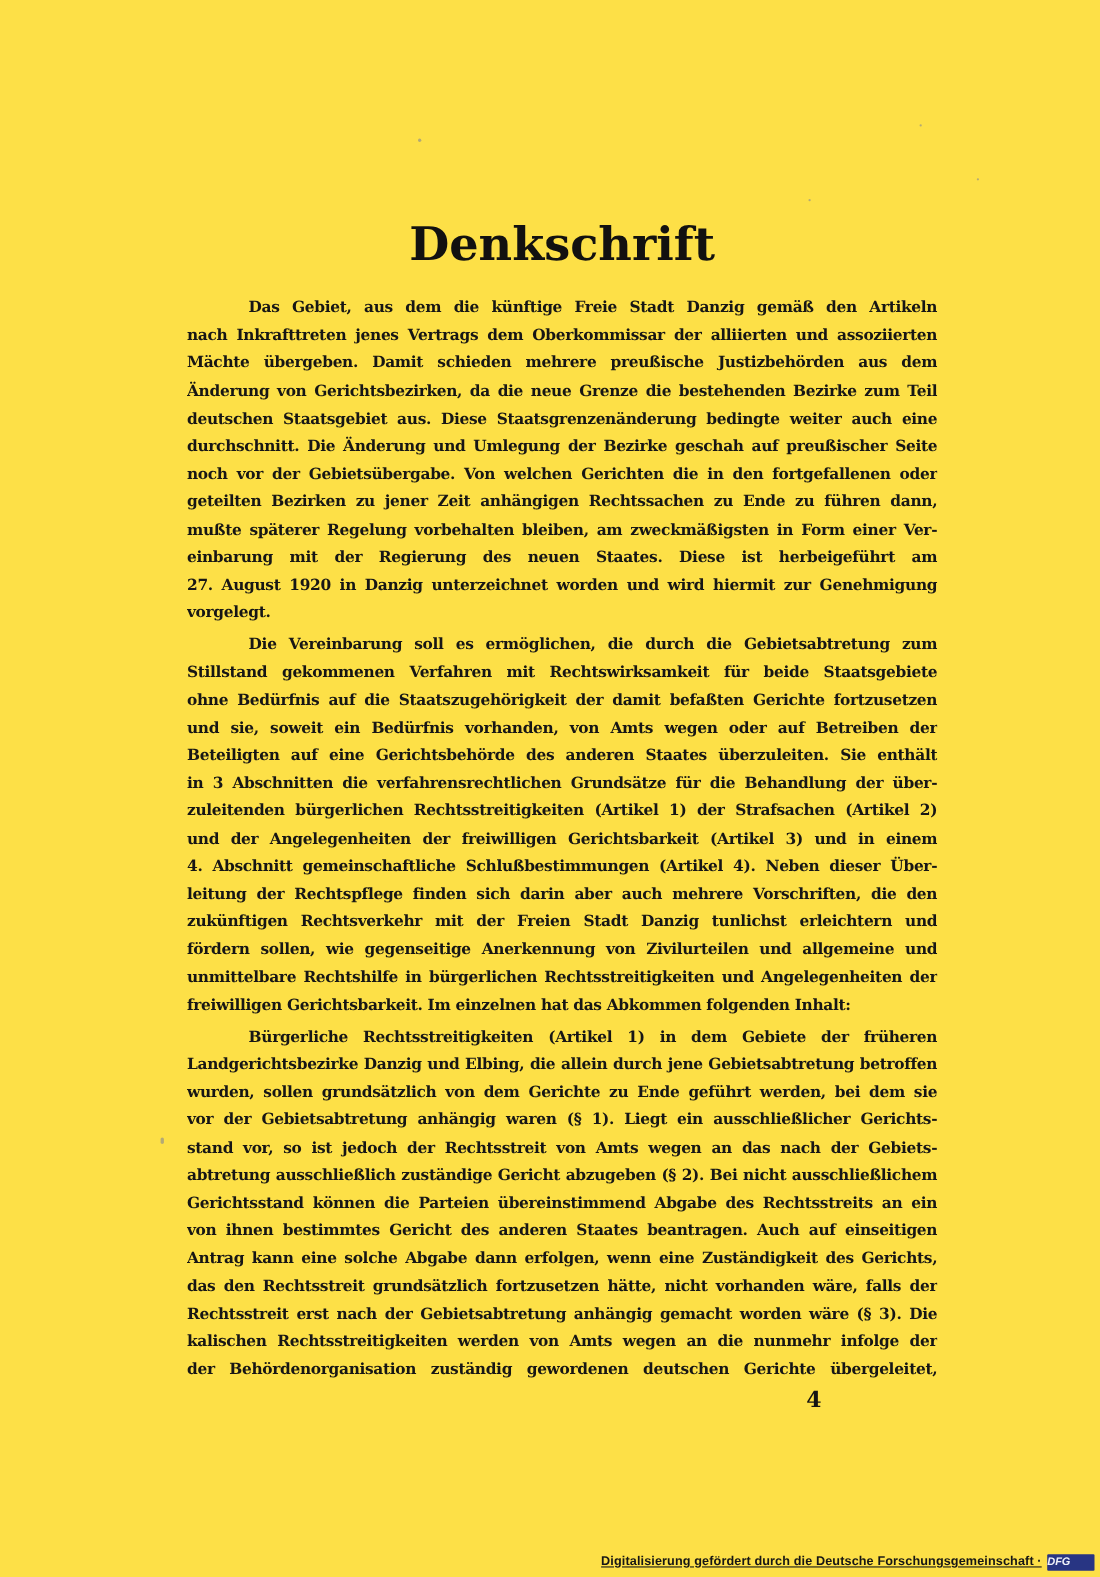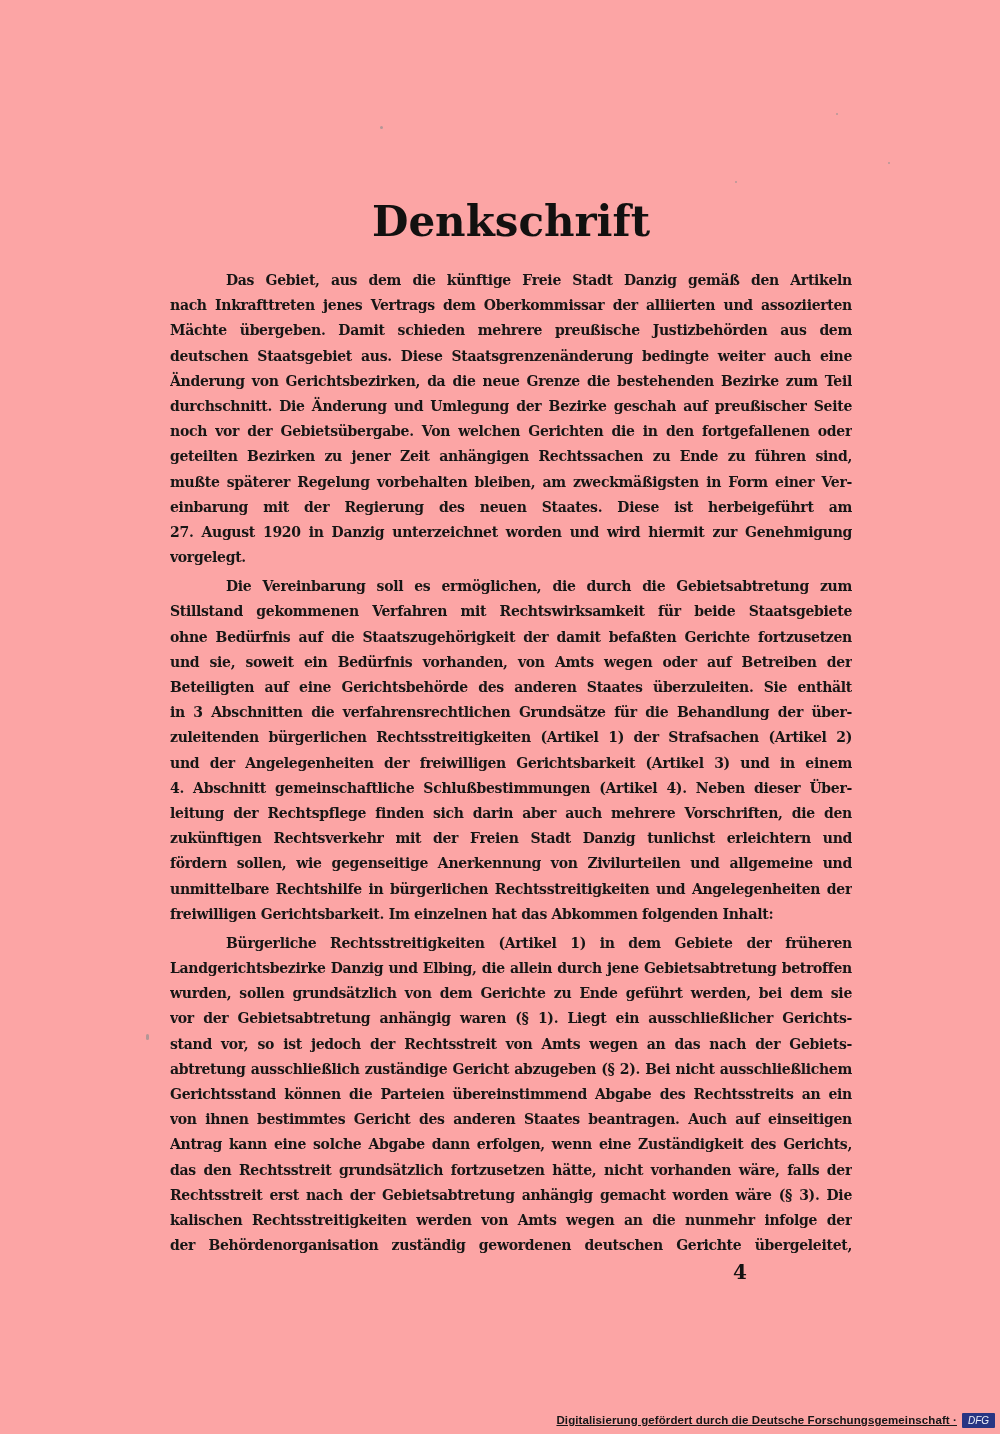"Denkschrift" .page { background: #fca5a5 -> #fde047 }
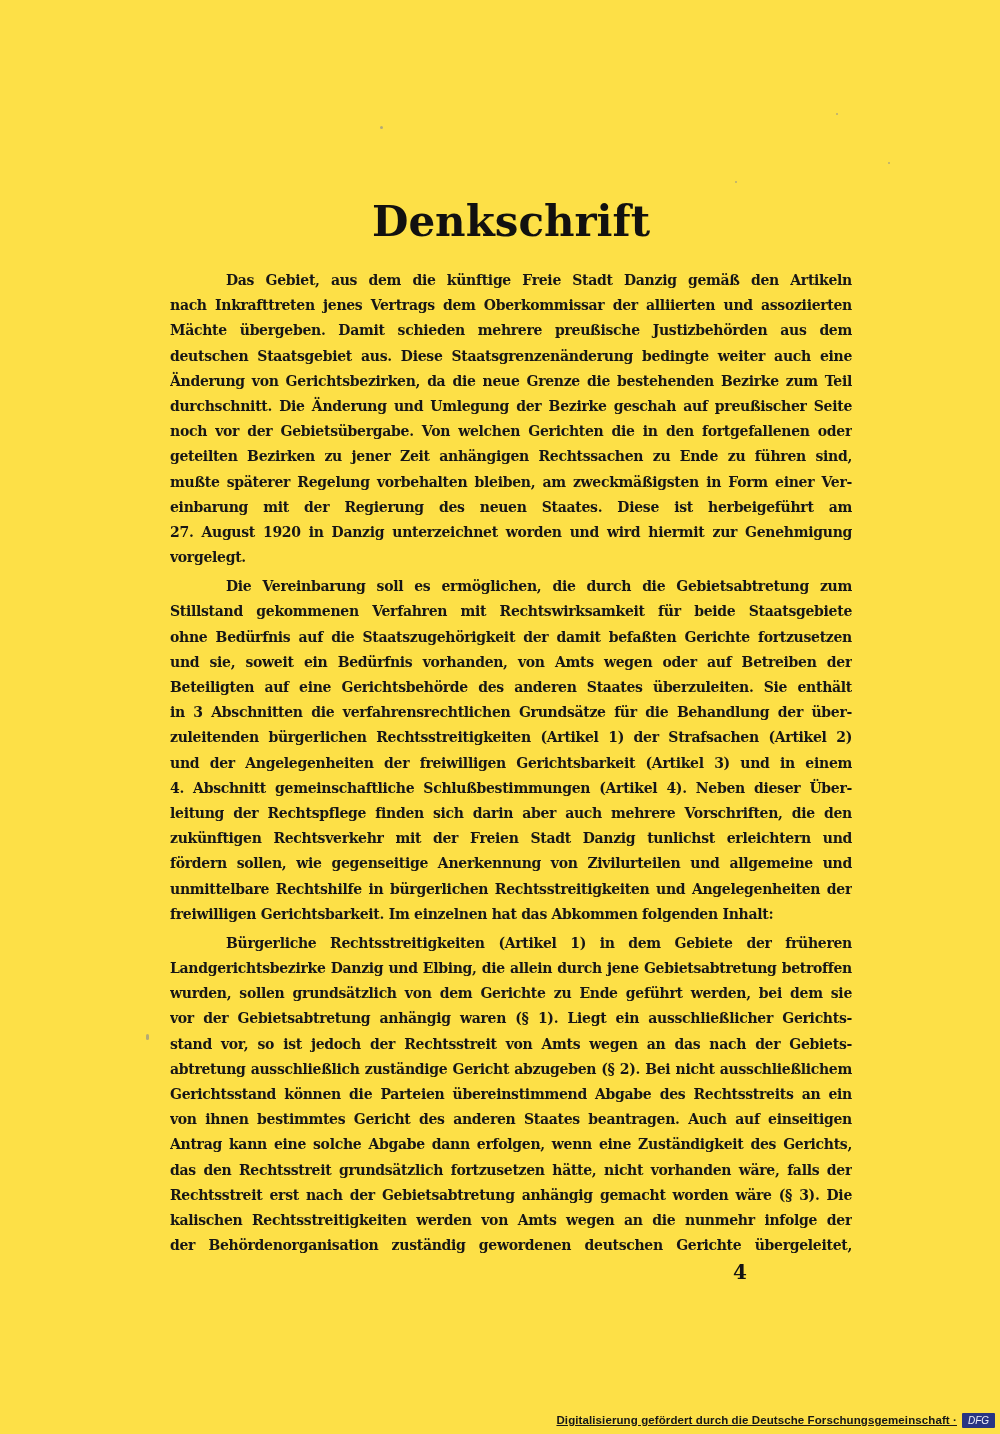"deutschen Staatsgebiet aus. Diese" div.line { order: before "Änderung von Gerichtsbezirken, da die" -> after "Änderung von Gerichtsbezirken, da die" }
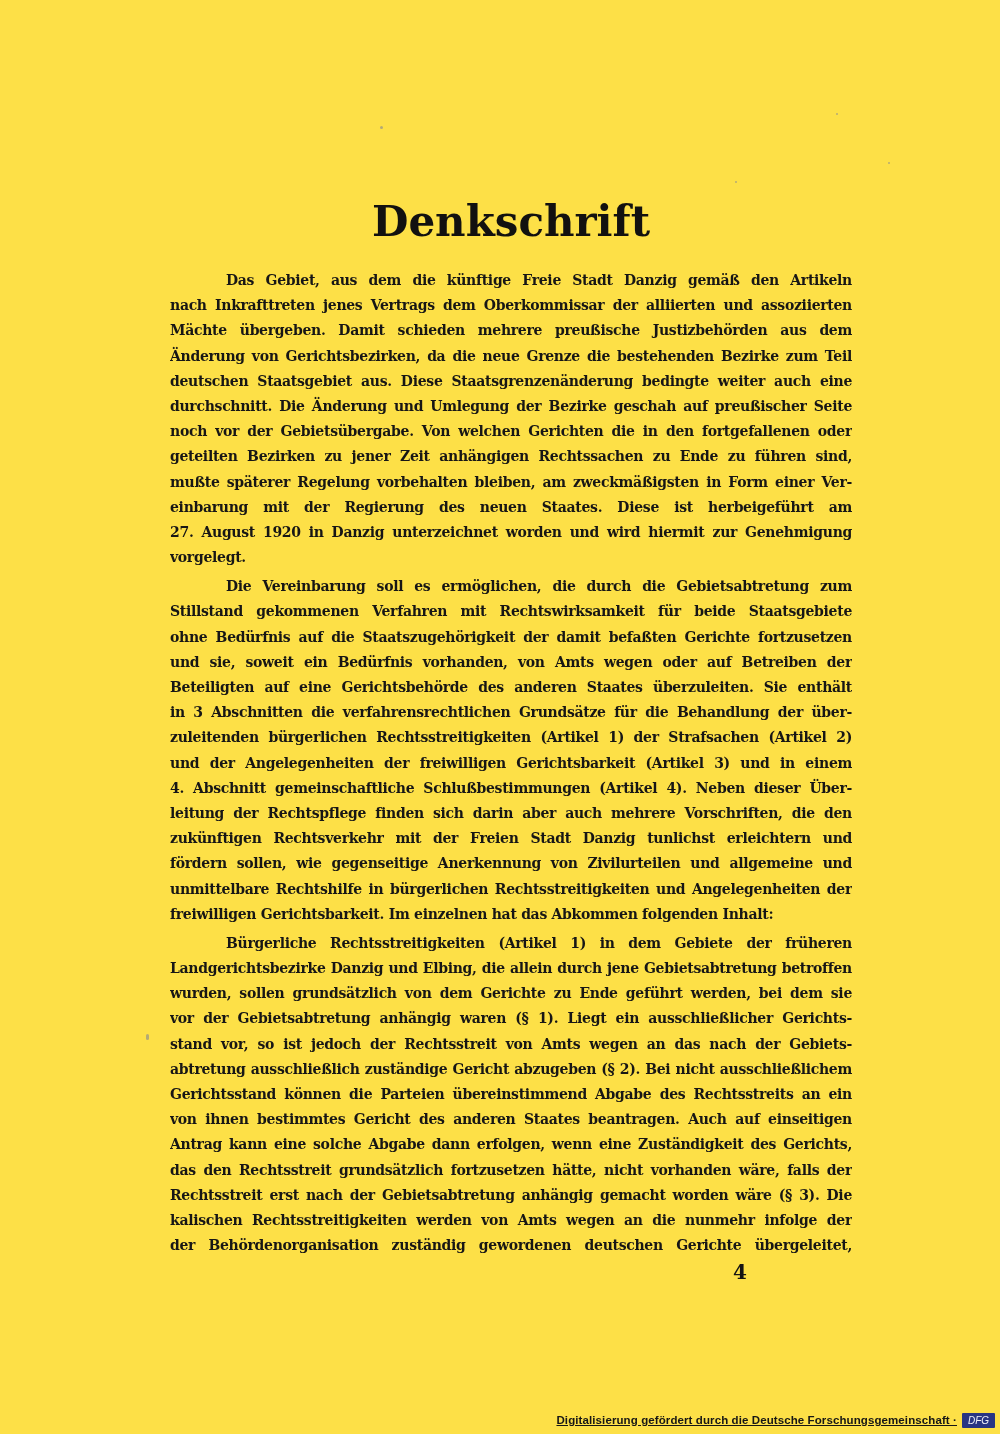"geteilten Bezirken zu jener Zeit" div.line { text: sind -> dann }
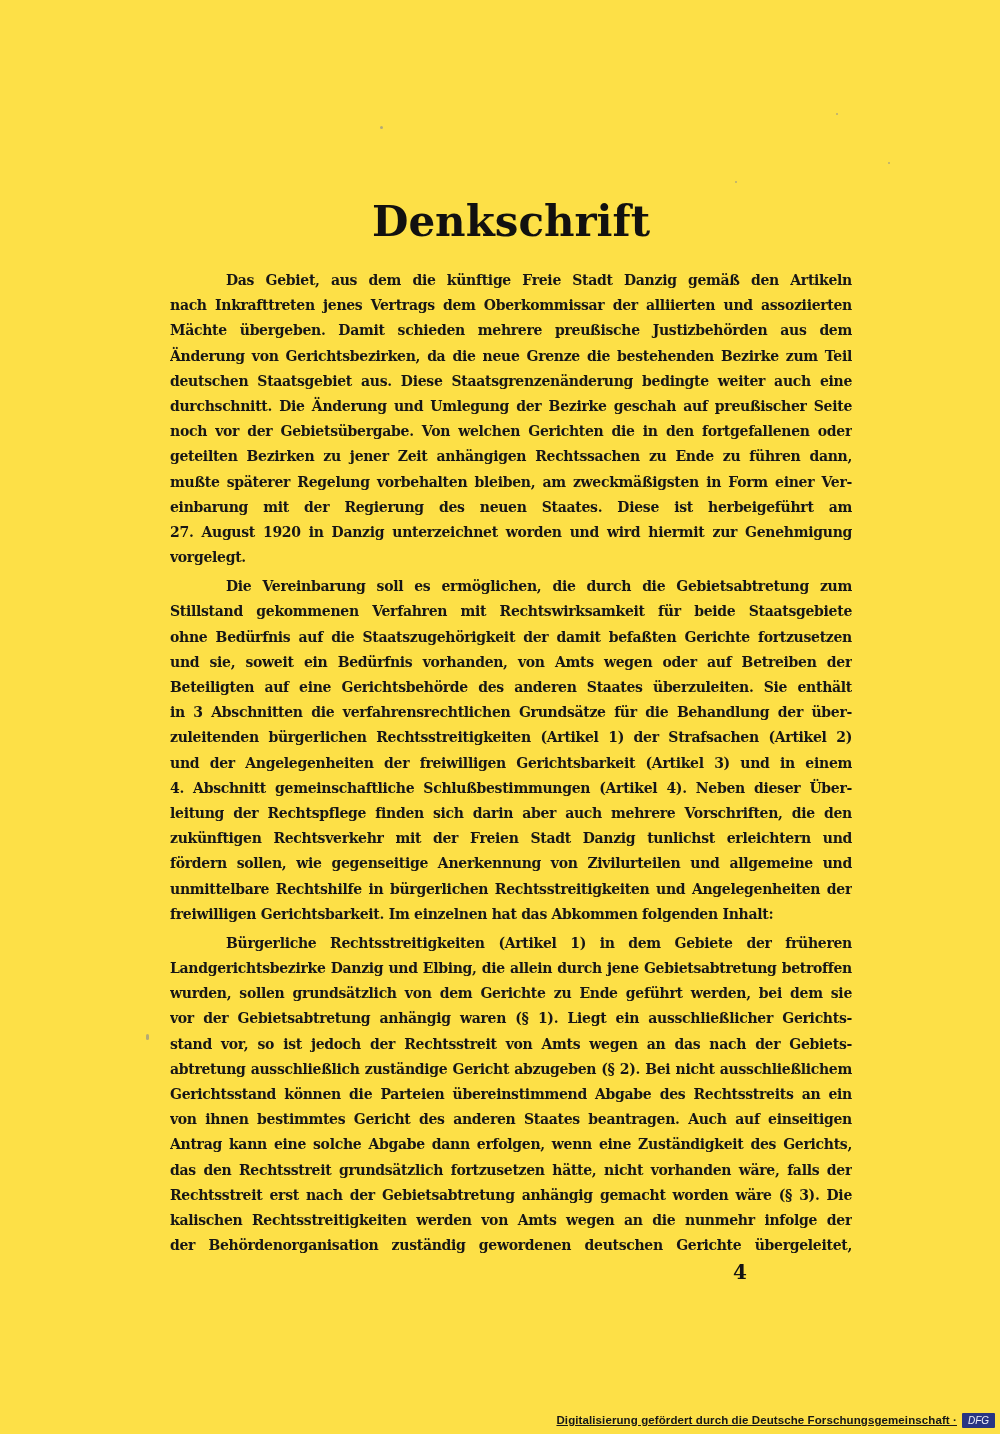"DFG" .dfg-logo { font-weight: normal -> bold; text-align: center -> none; width: 33px -> 43px }
